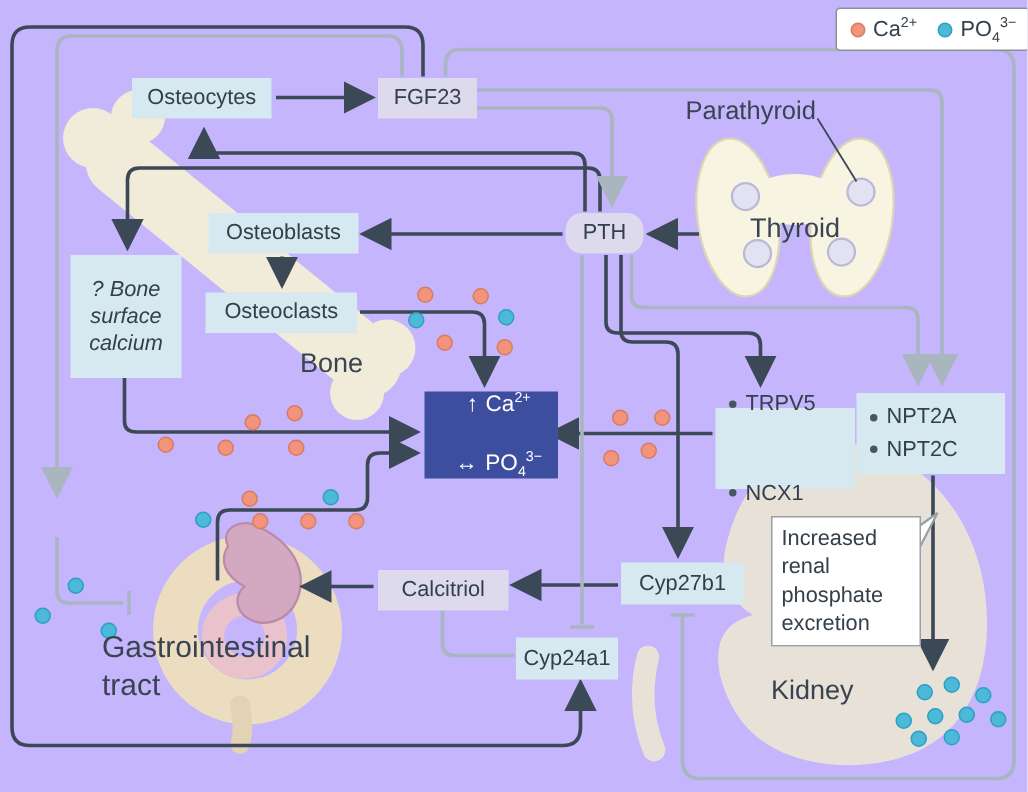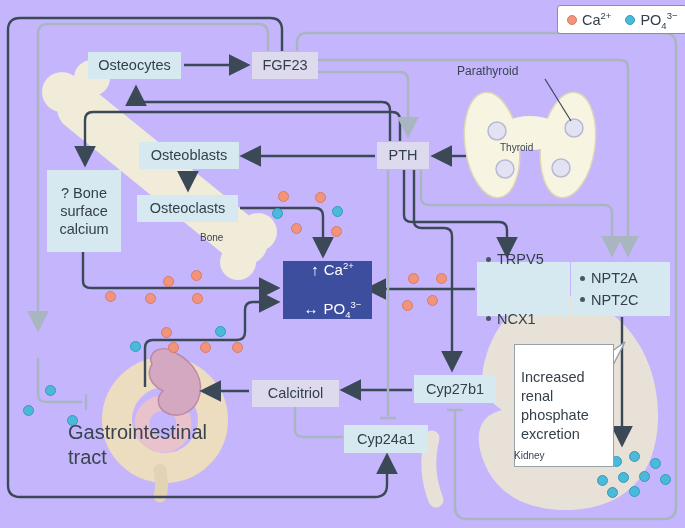"Parathyroid" div.plain { font-size: 12px -> 17px }
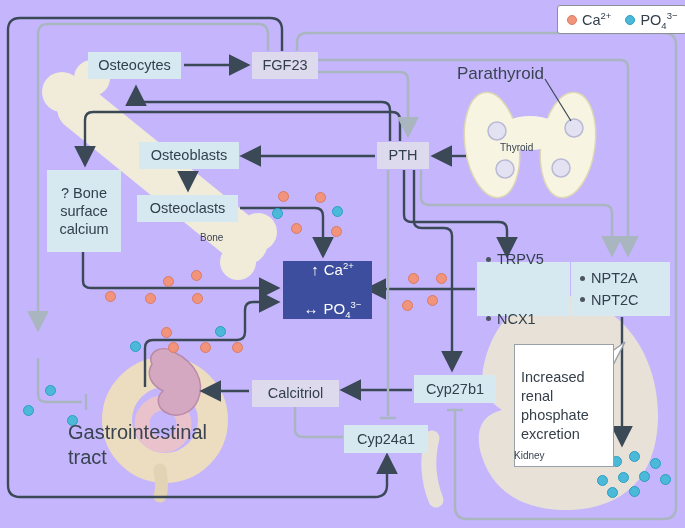"PTH" div.node { border-radius: none -> 11px }
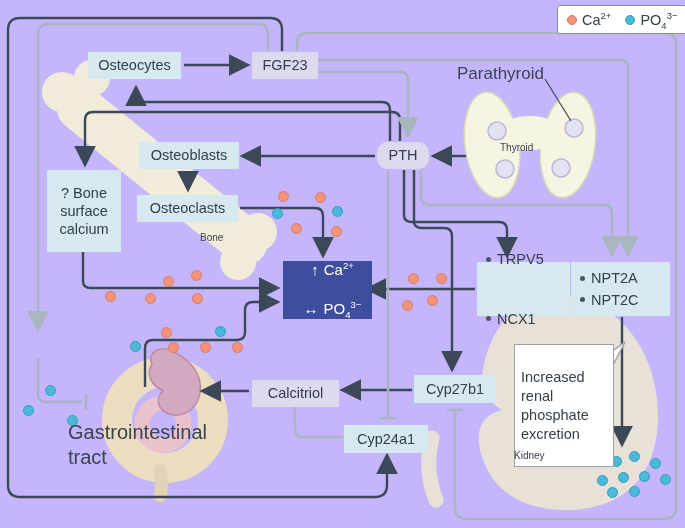"Thyroid" .plain { font-size: 10px -> 18px }
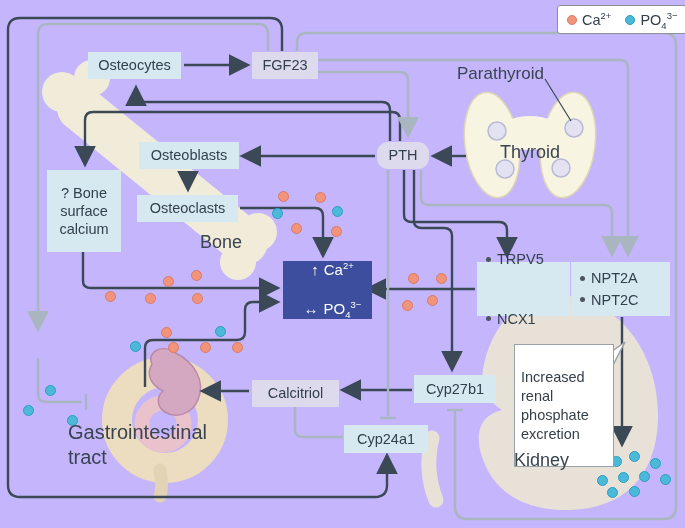"? Bone" .prewrap { font-style: none -> italic }
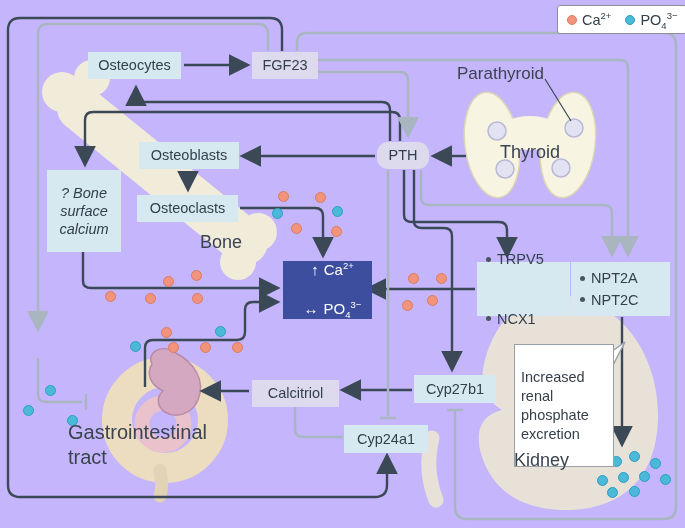"TRPV5" div.node { top: 262px -> 272px }
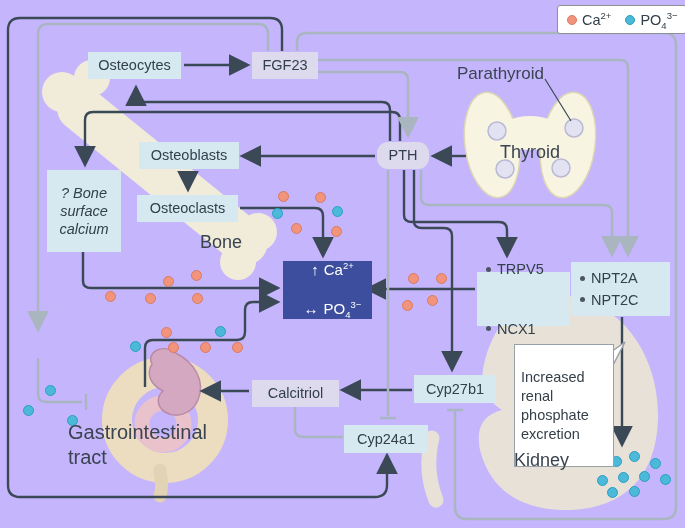"Increased renal phosphate excretion" .bubble { padding: 23px 6px -> 5px 6px }
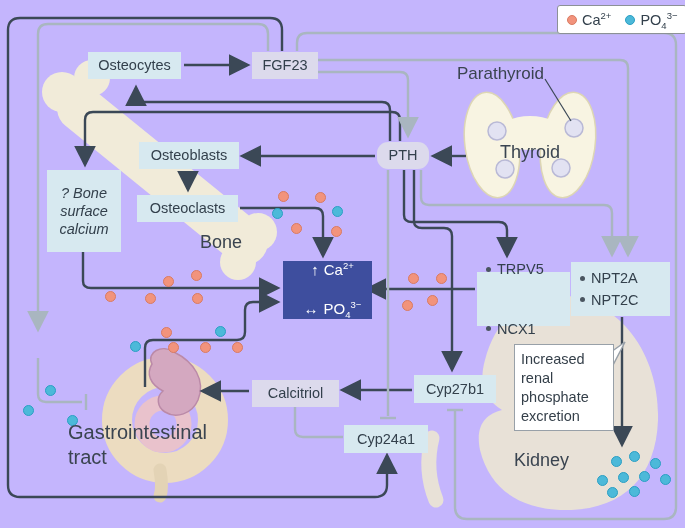"Cyp24a1" div.node { width: 84px -> 68px }
